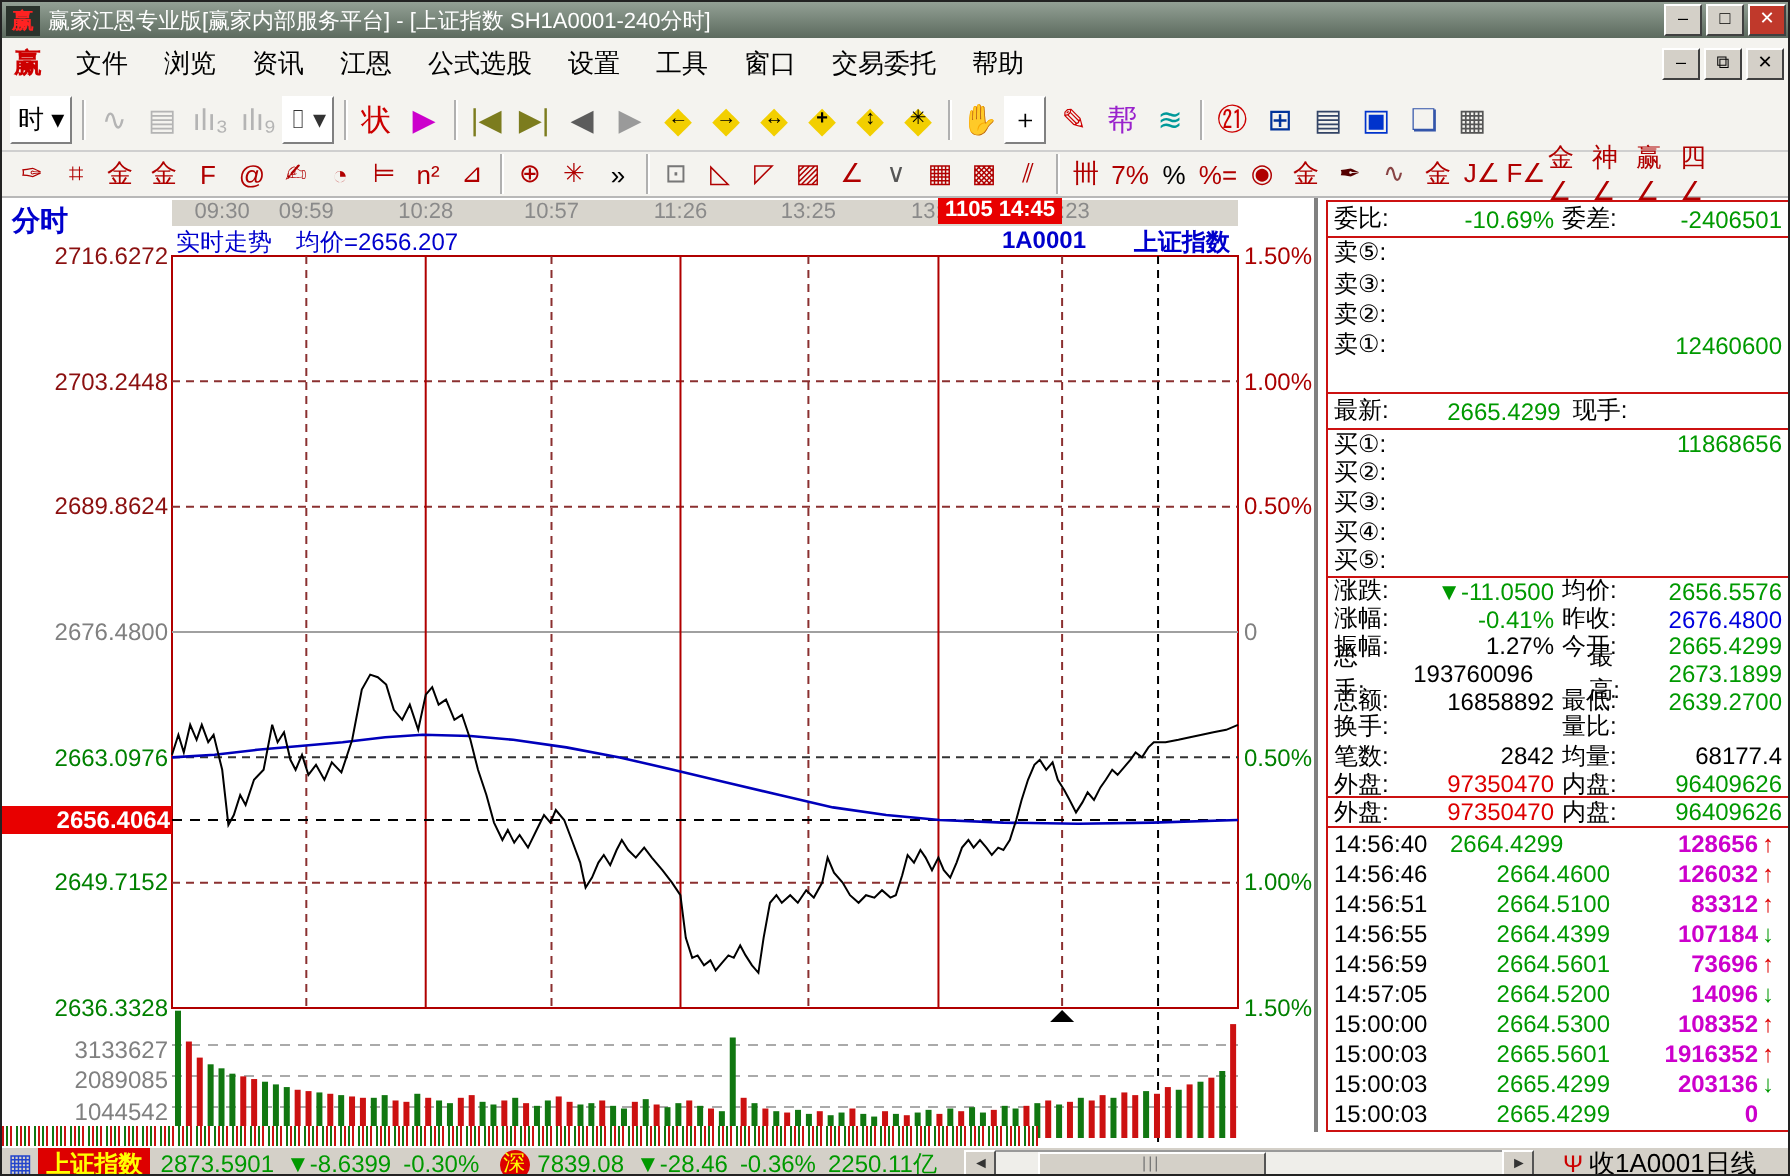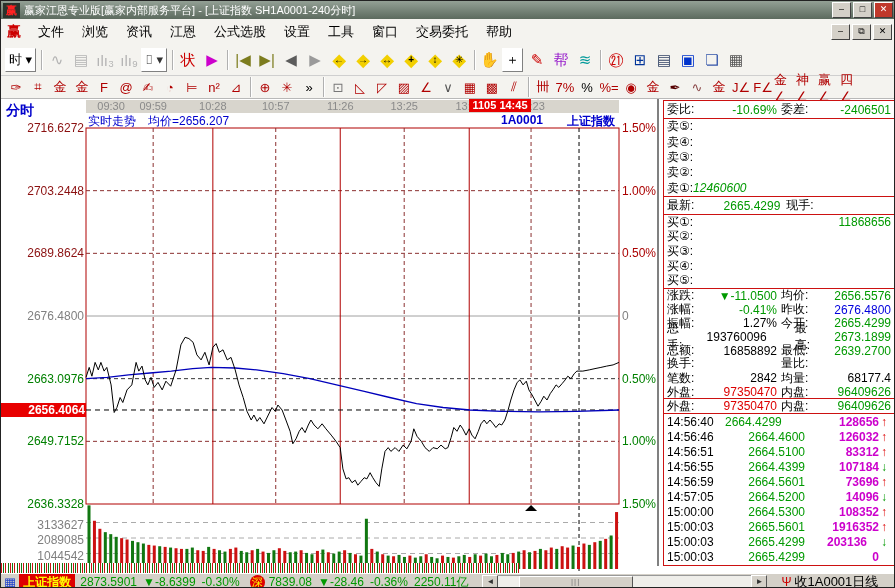"卖④:" div.prow { html: <div> <span>卖④:</span> <span></span> </div> -> none }
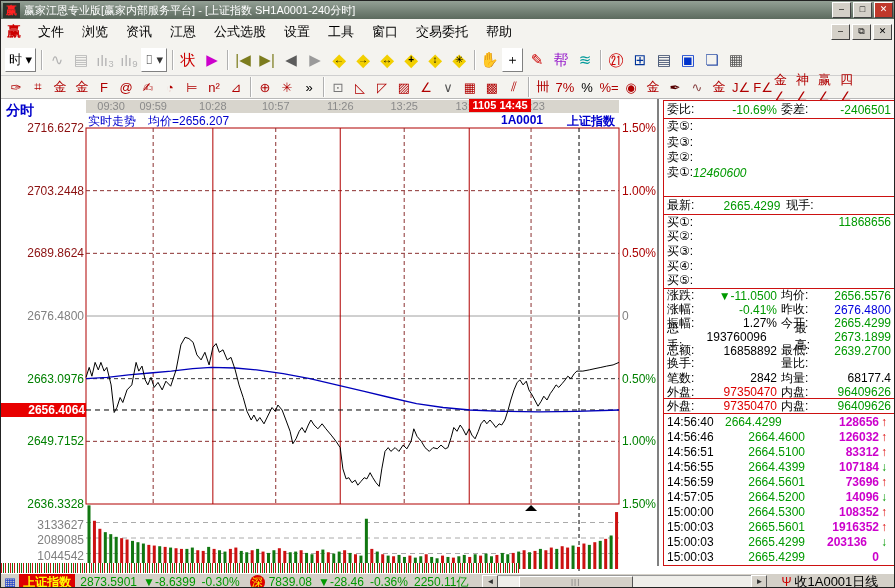"12460600" span.grn { font-style: italic -> none; text-align: left -> right }
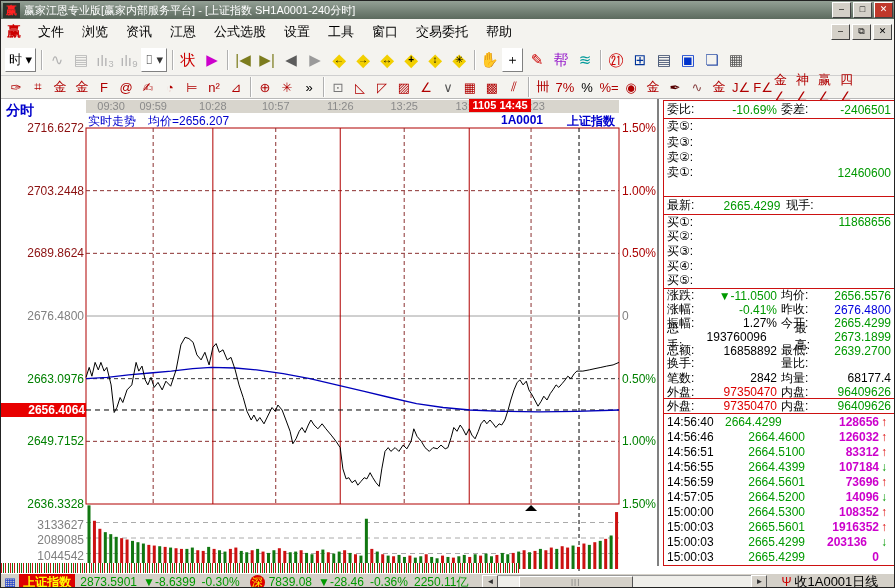"203136" span.mag { margin-right: 14px -> 2px }
